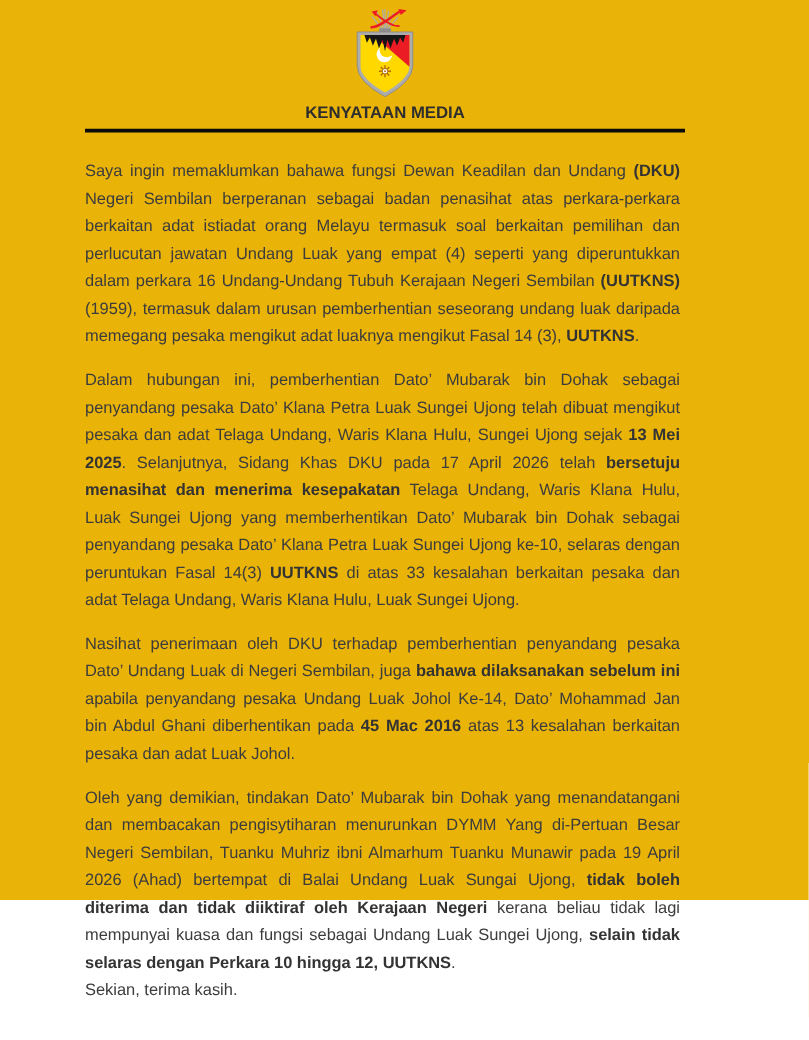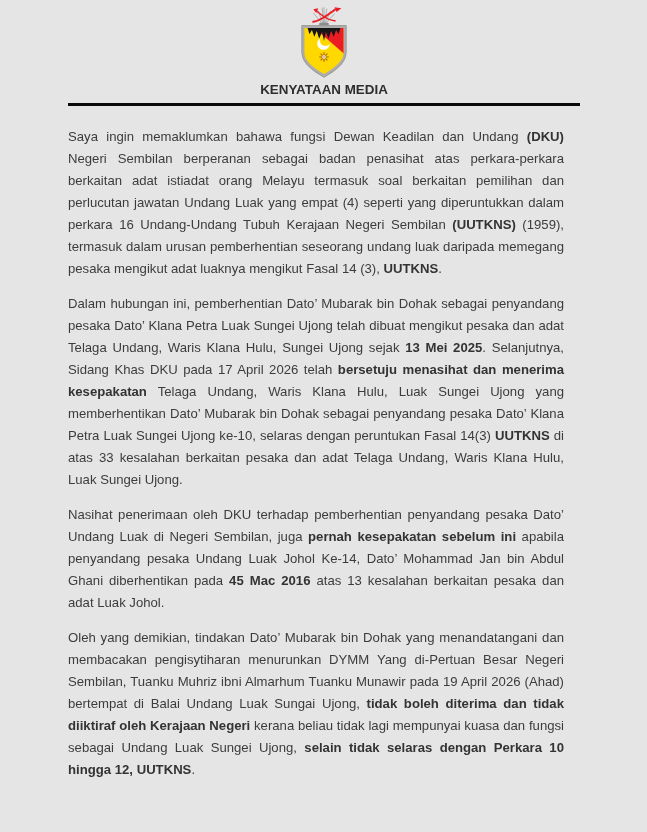"KENYATAAN MEDIA" .page { background: #e5e5e5 -> #eab308; height: 832px -> 720px; padding: 6px 67px 0 68px -> 6px 99px 0 68px }
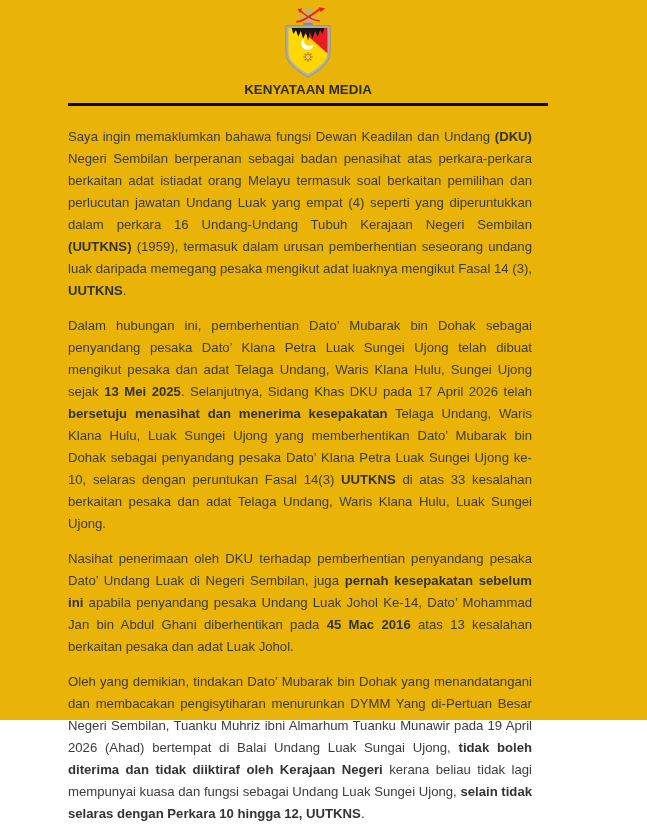"Saya ingin memaklumkan bahawa fungsi" .body-text p.para { margin: 0 16px 13px 0 -> 0 4px 13px 0 }
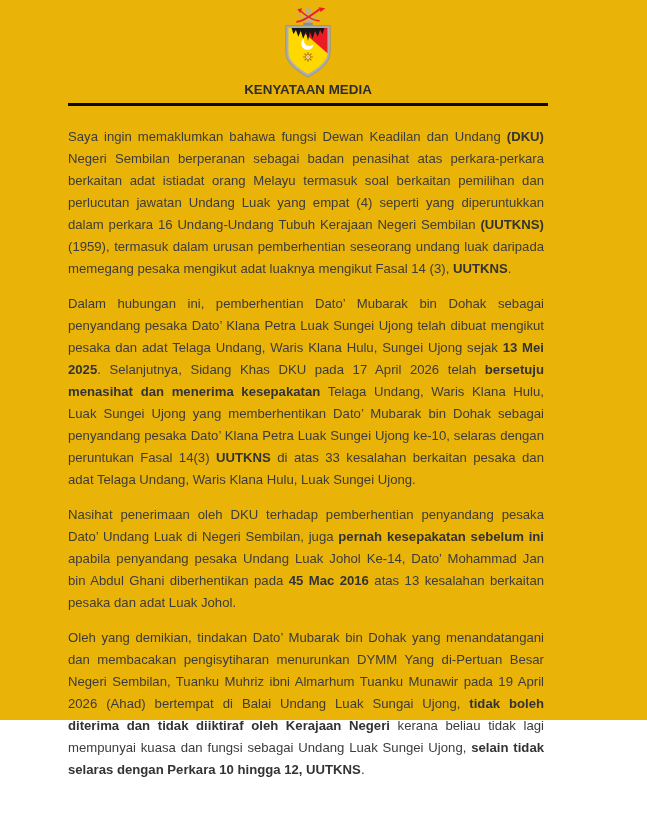"pernah kesepakatan sebelum ini" b { text: pernah kesepakatan -> bahawa dilaksanakan }
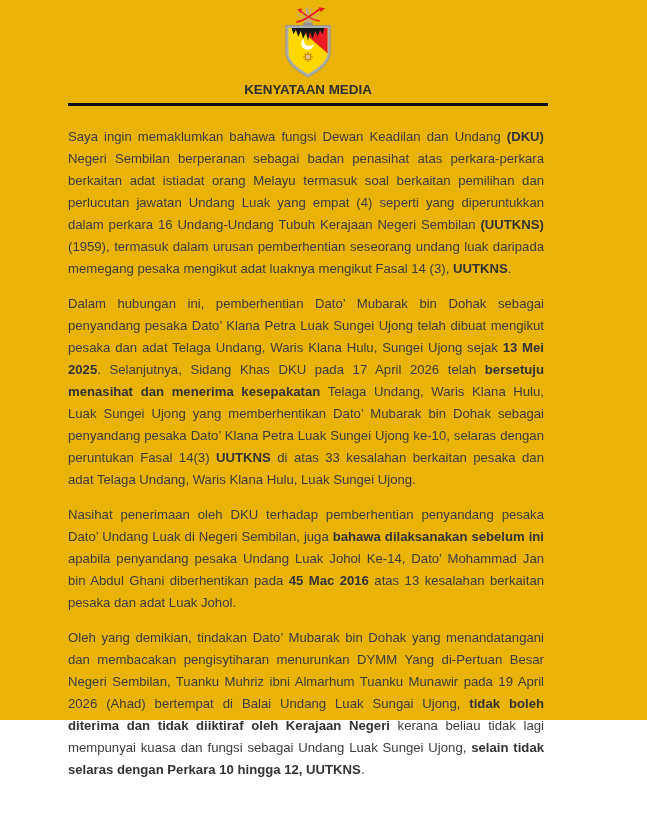"Sekian, terima kasih." p.closing { html: none -> <p>Sekian, terima kasih.</p> }
